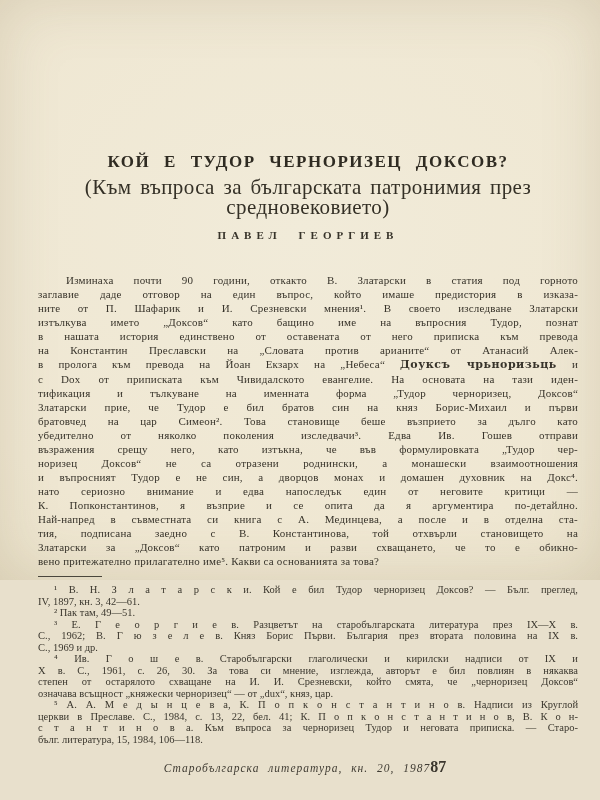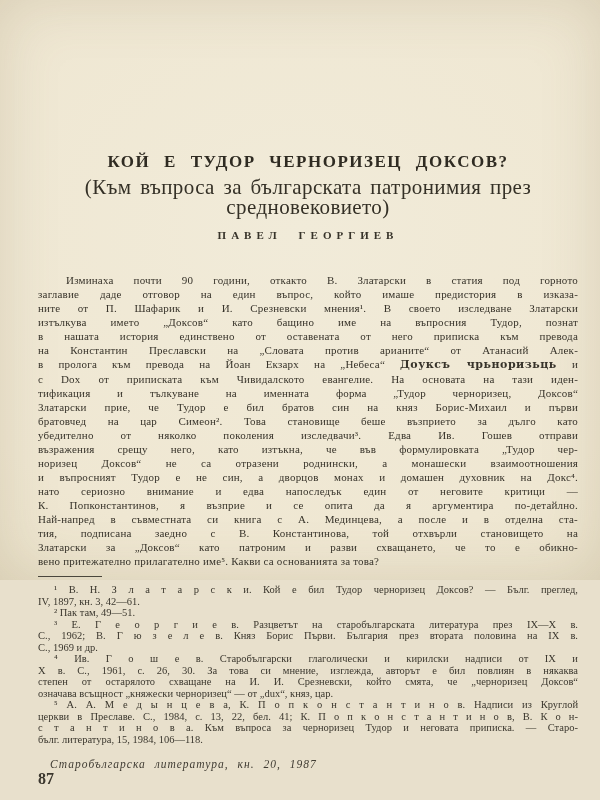"Старобългарска литература, кн. 20, 1987" .footer { flex-direction: column -> none; justify-content: flex-start -> center }
